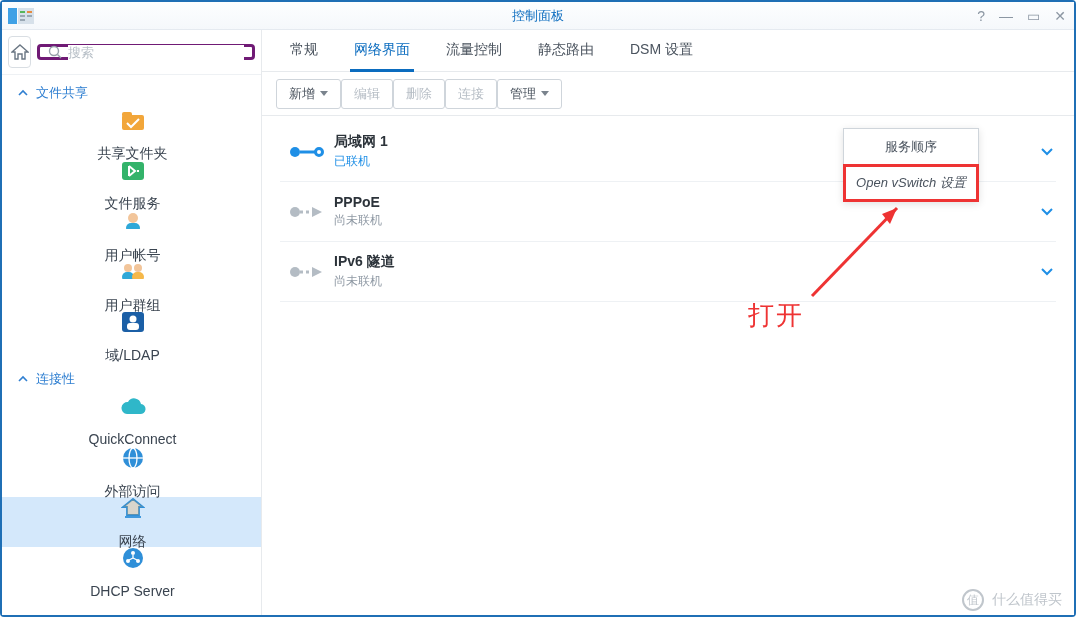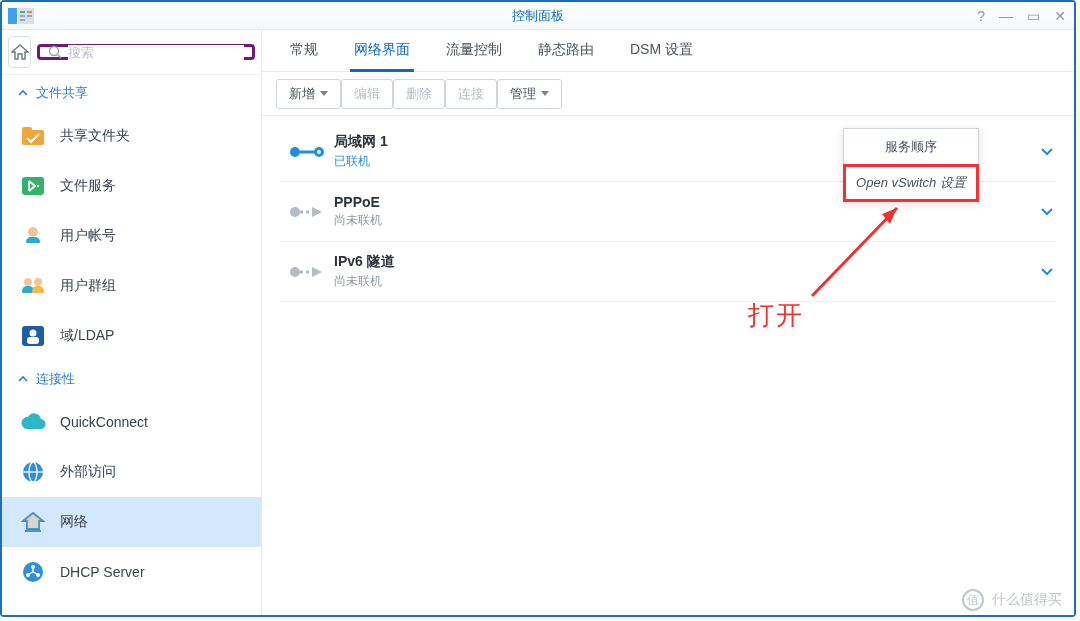"共享文件夹" .item { flex-direction: none -> column }
